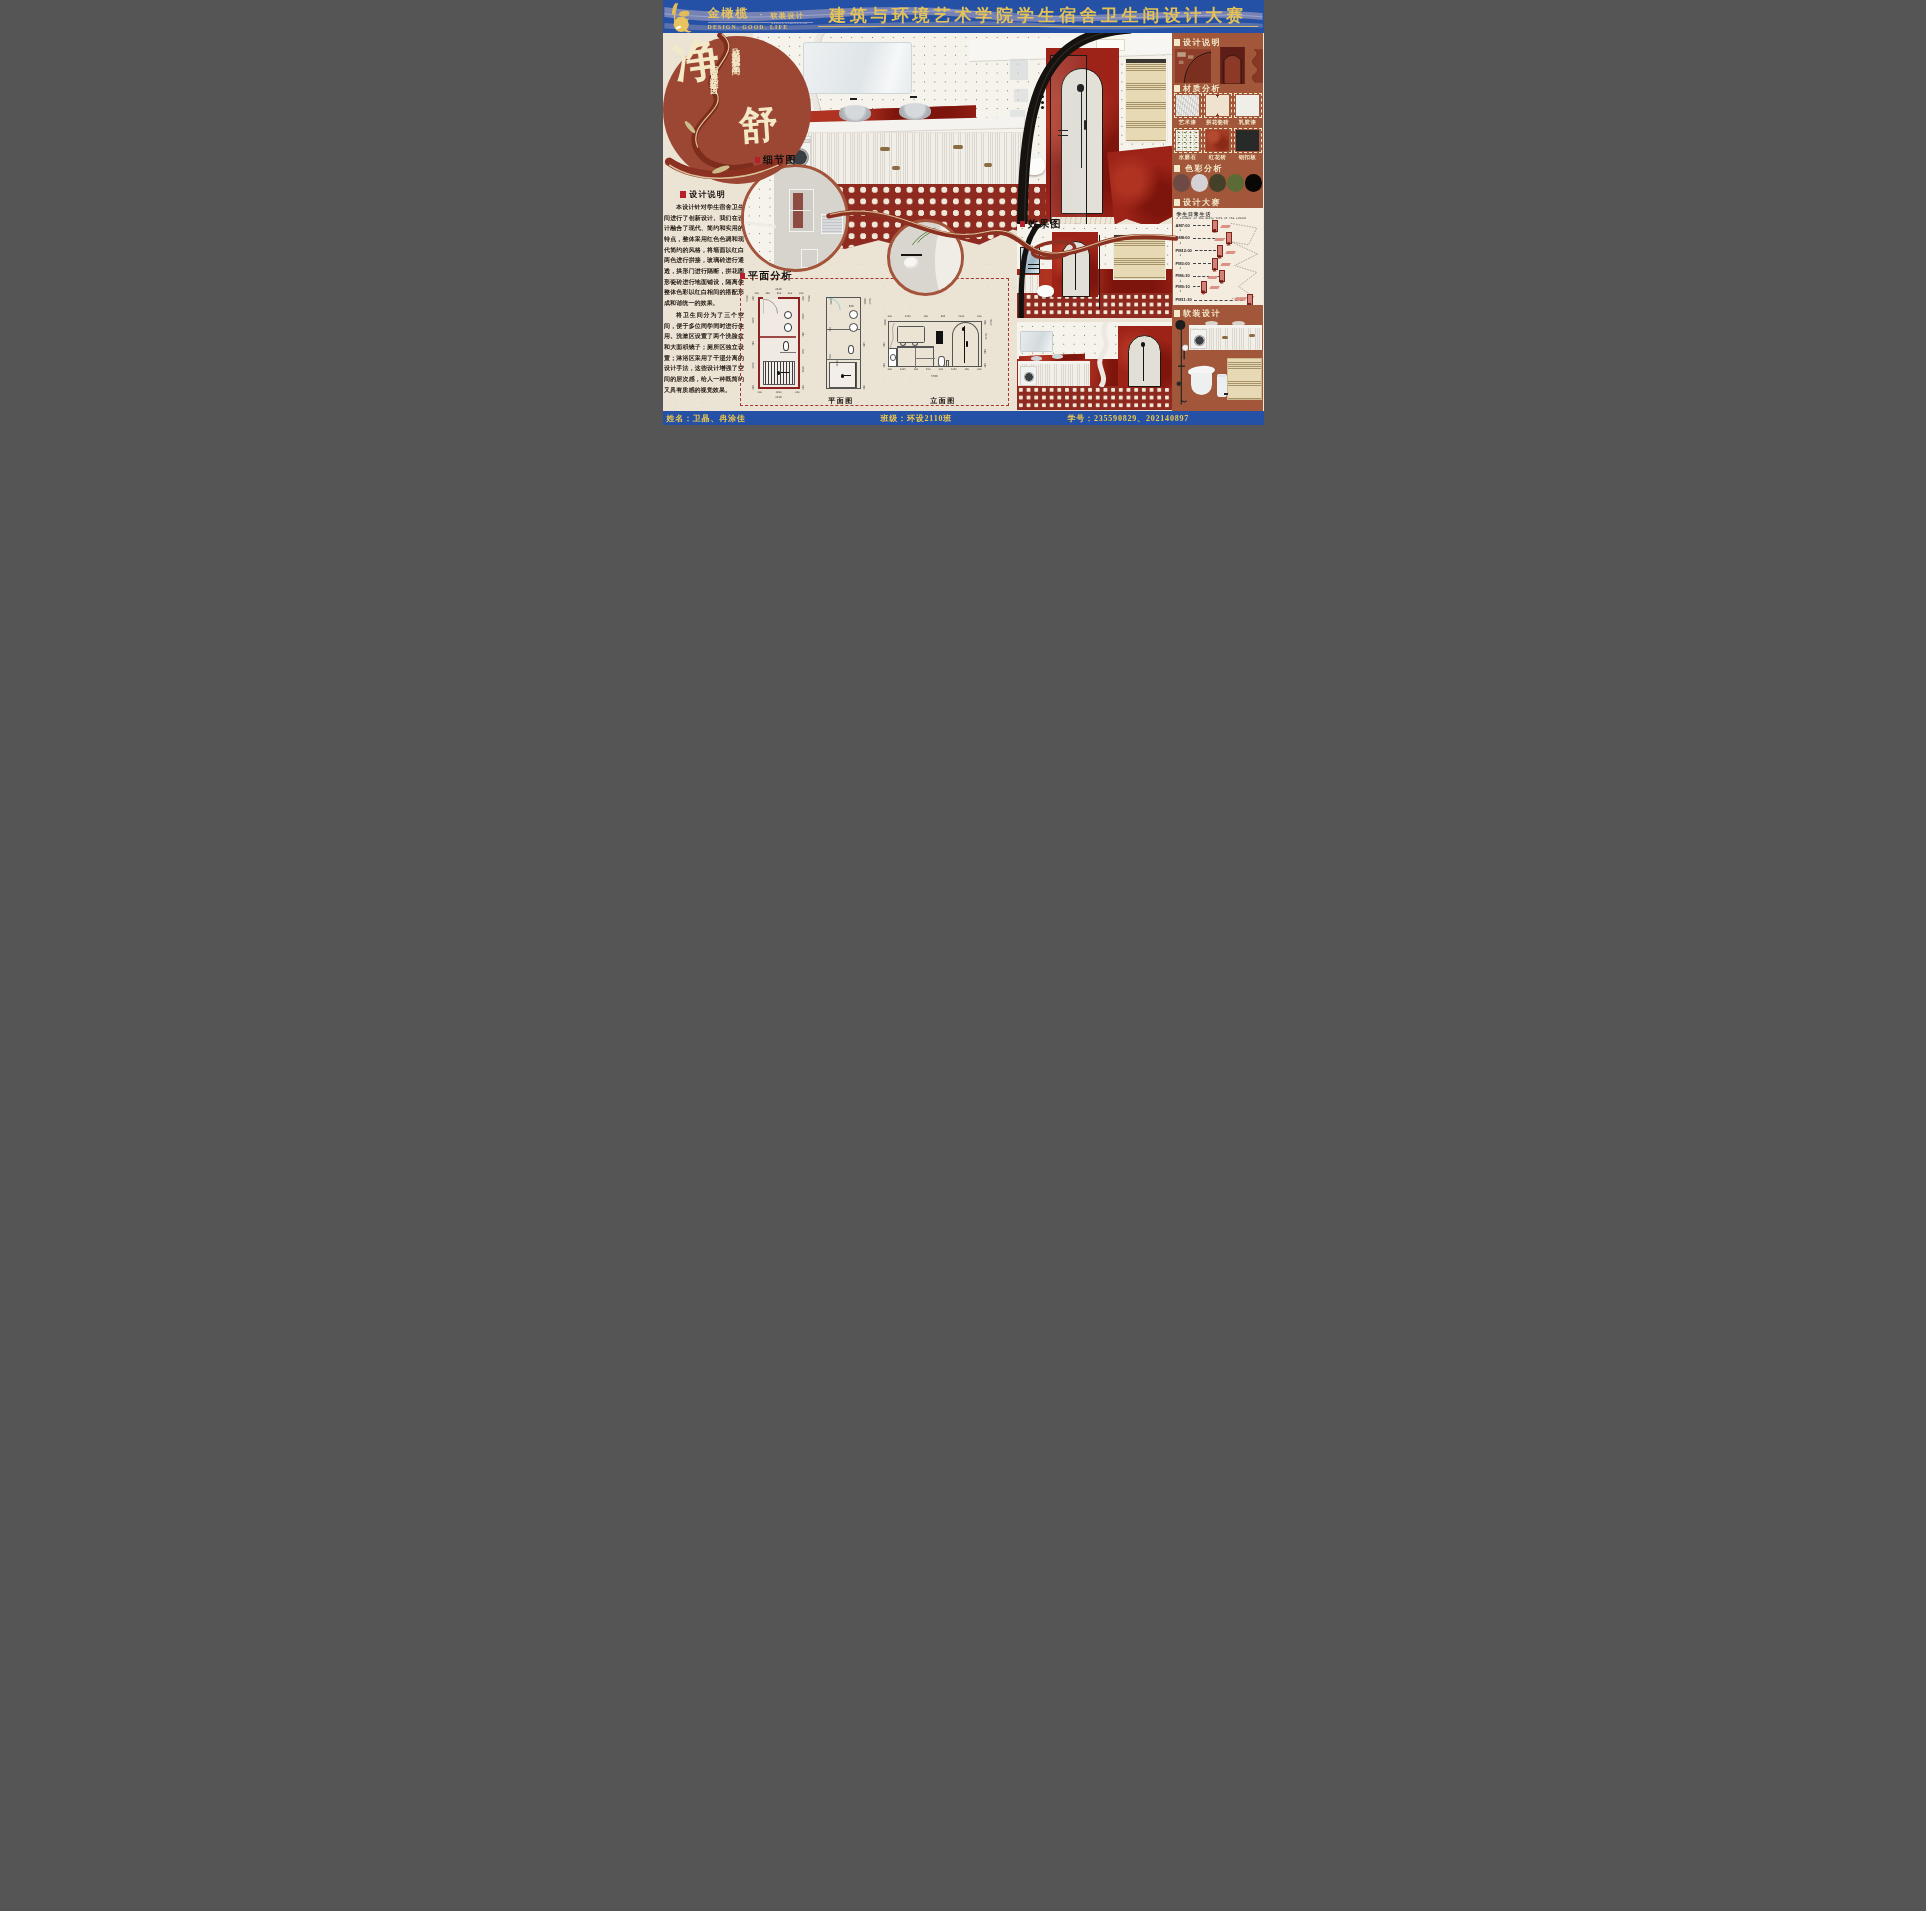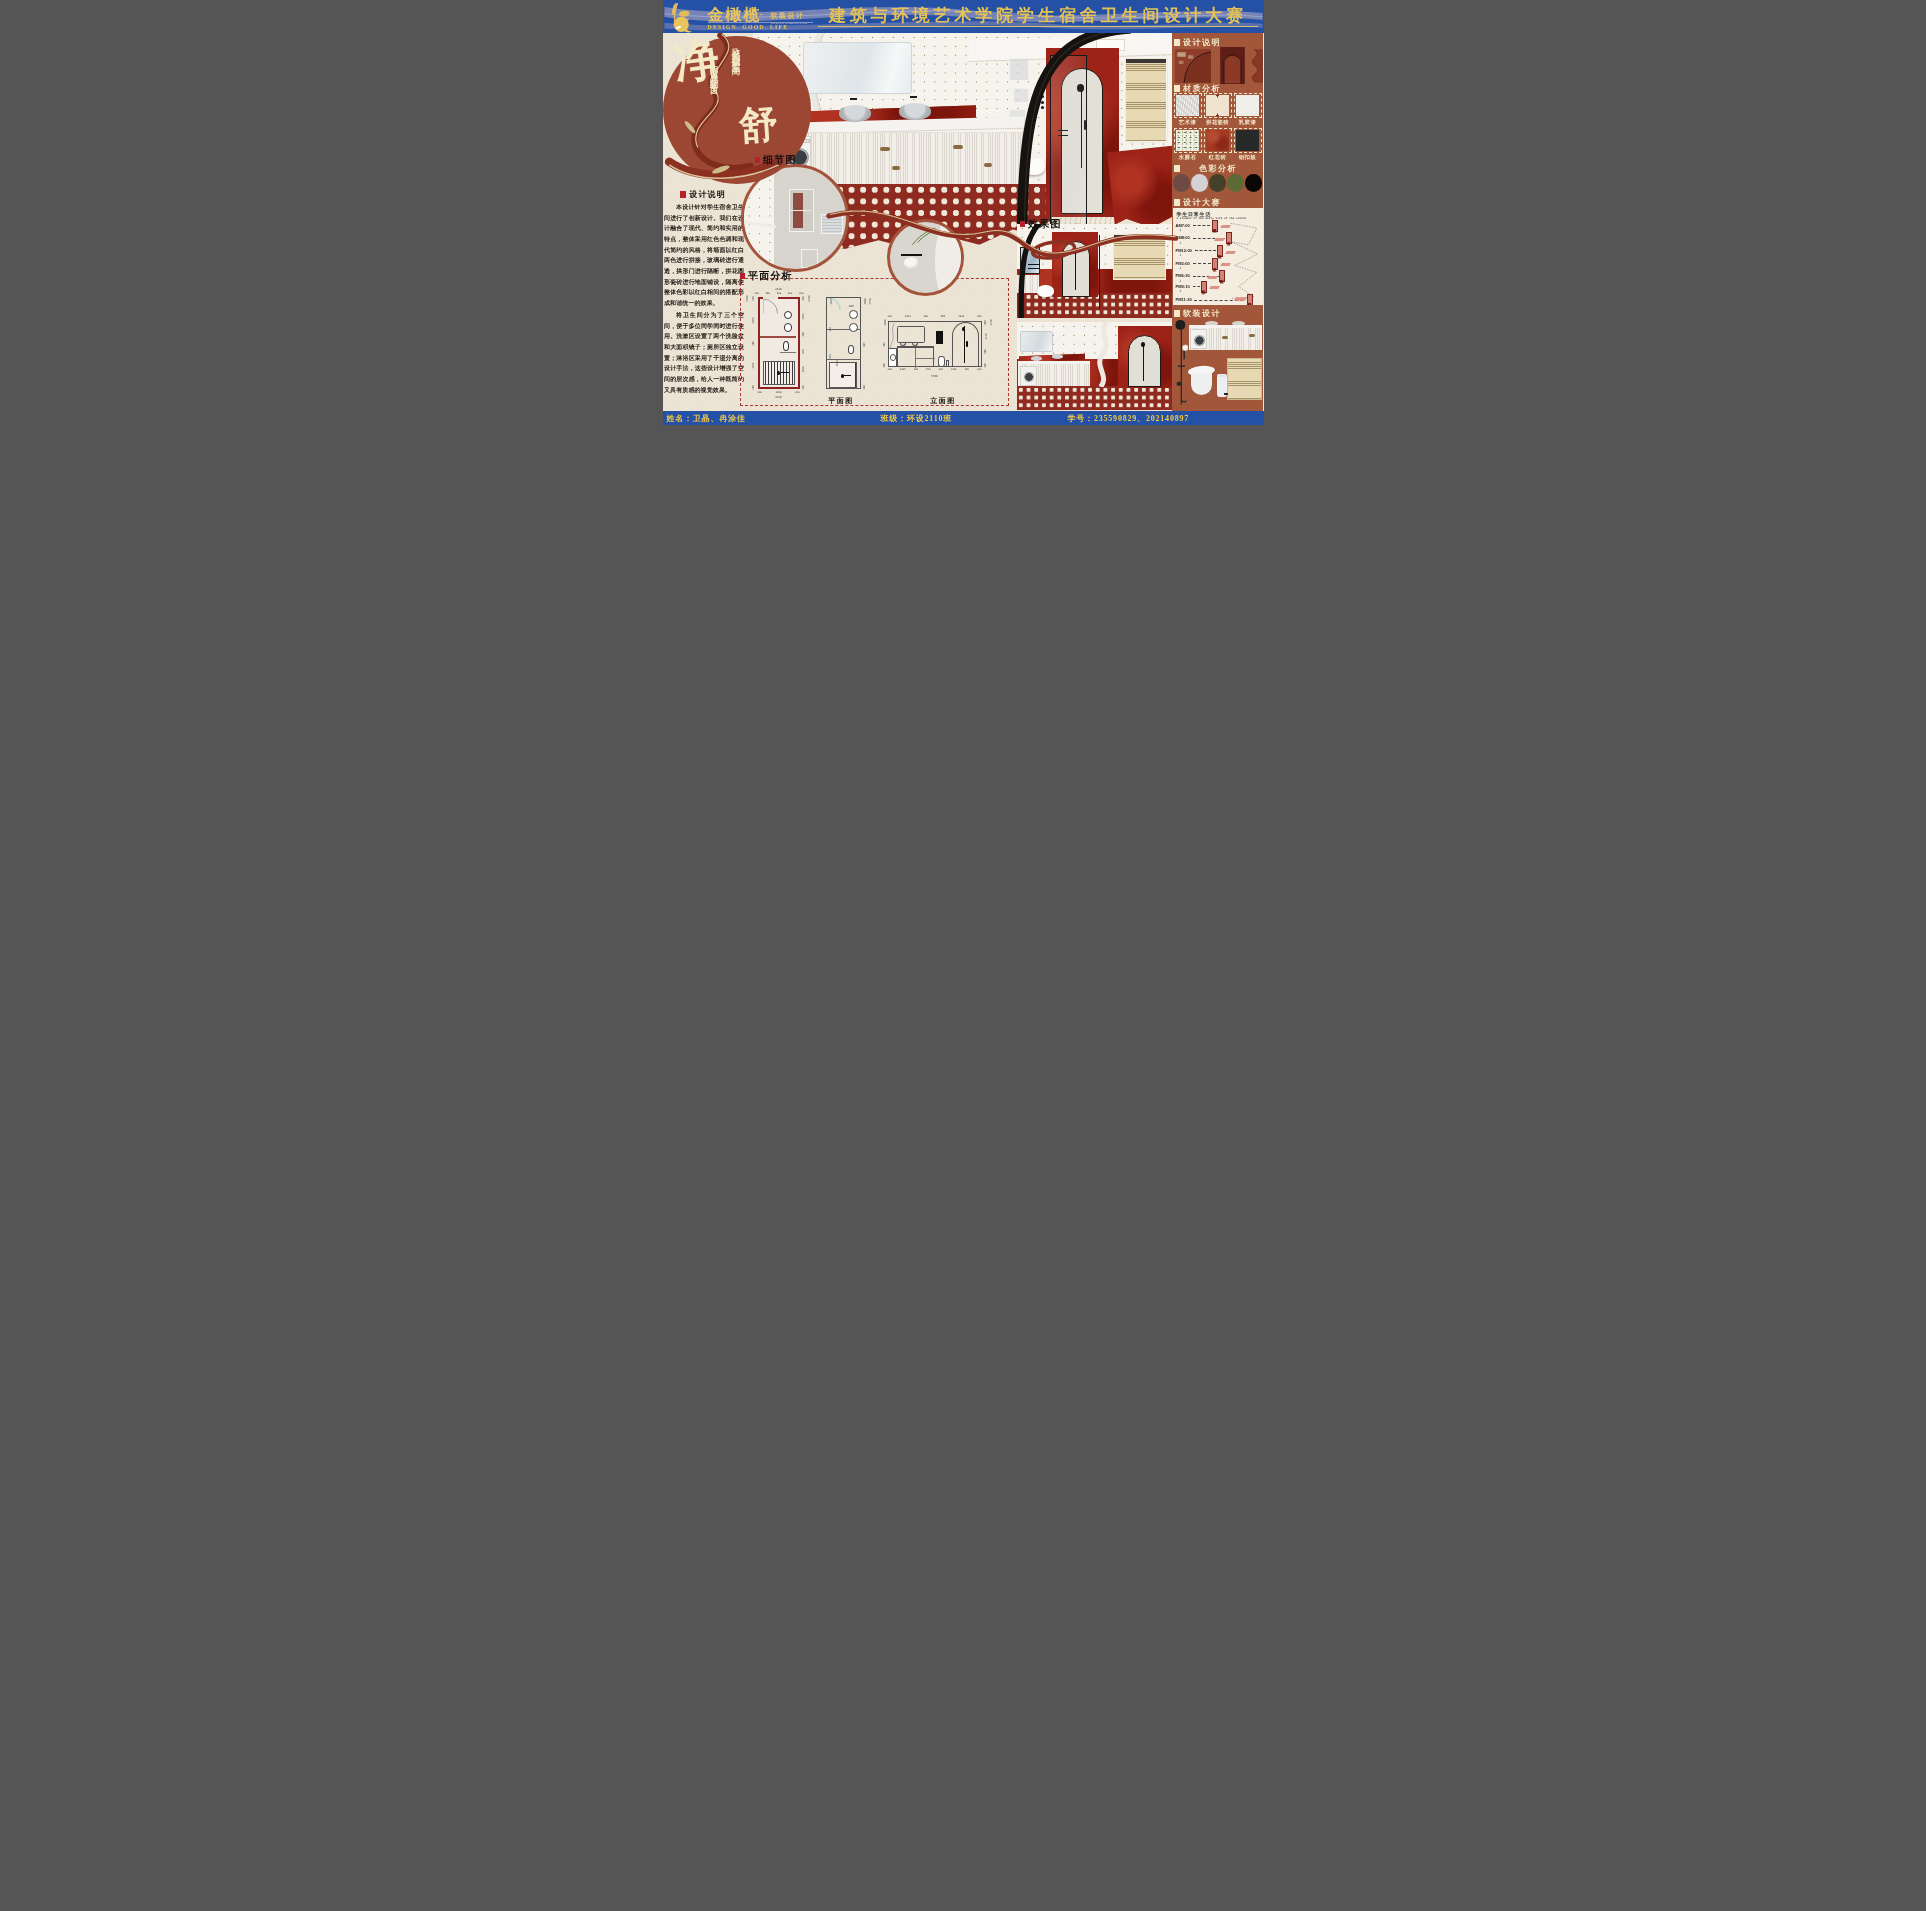"金橄榄" div.abs { font-size: 16px -> 12px }
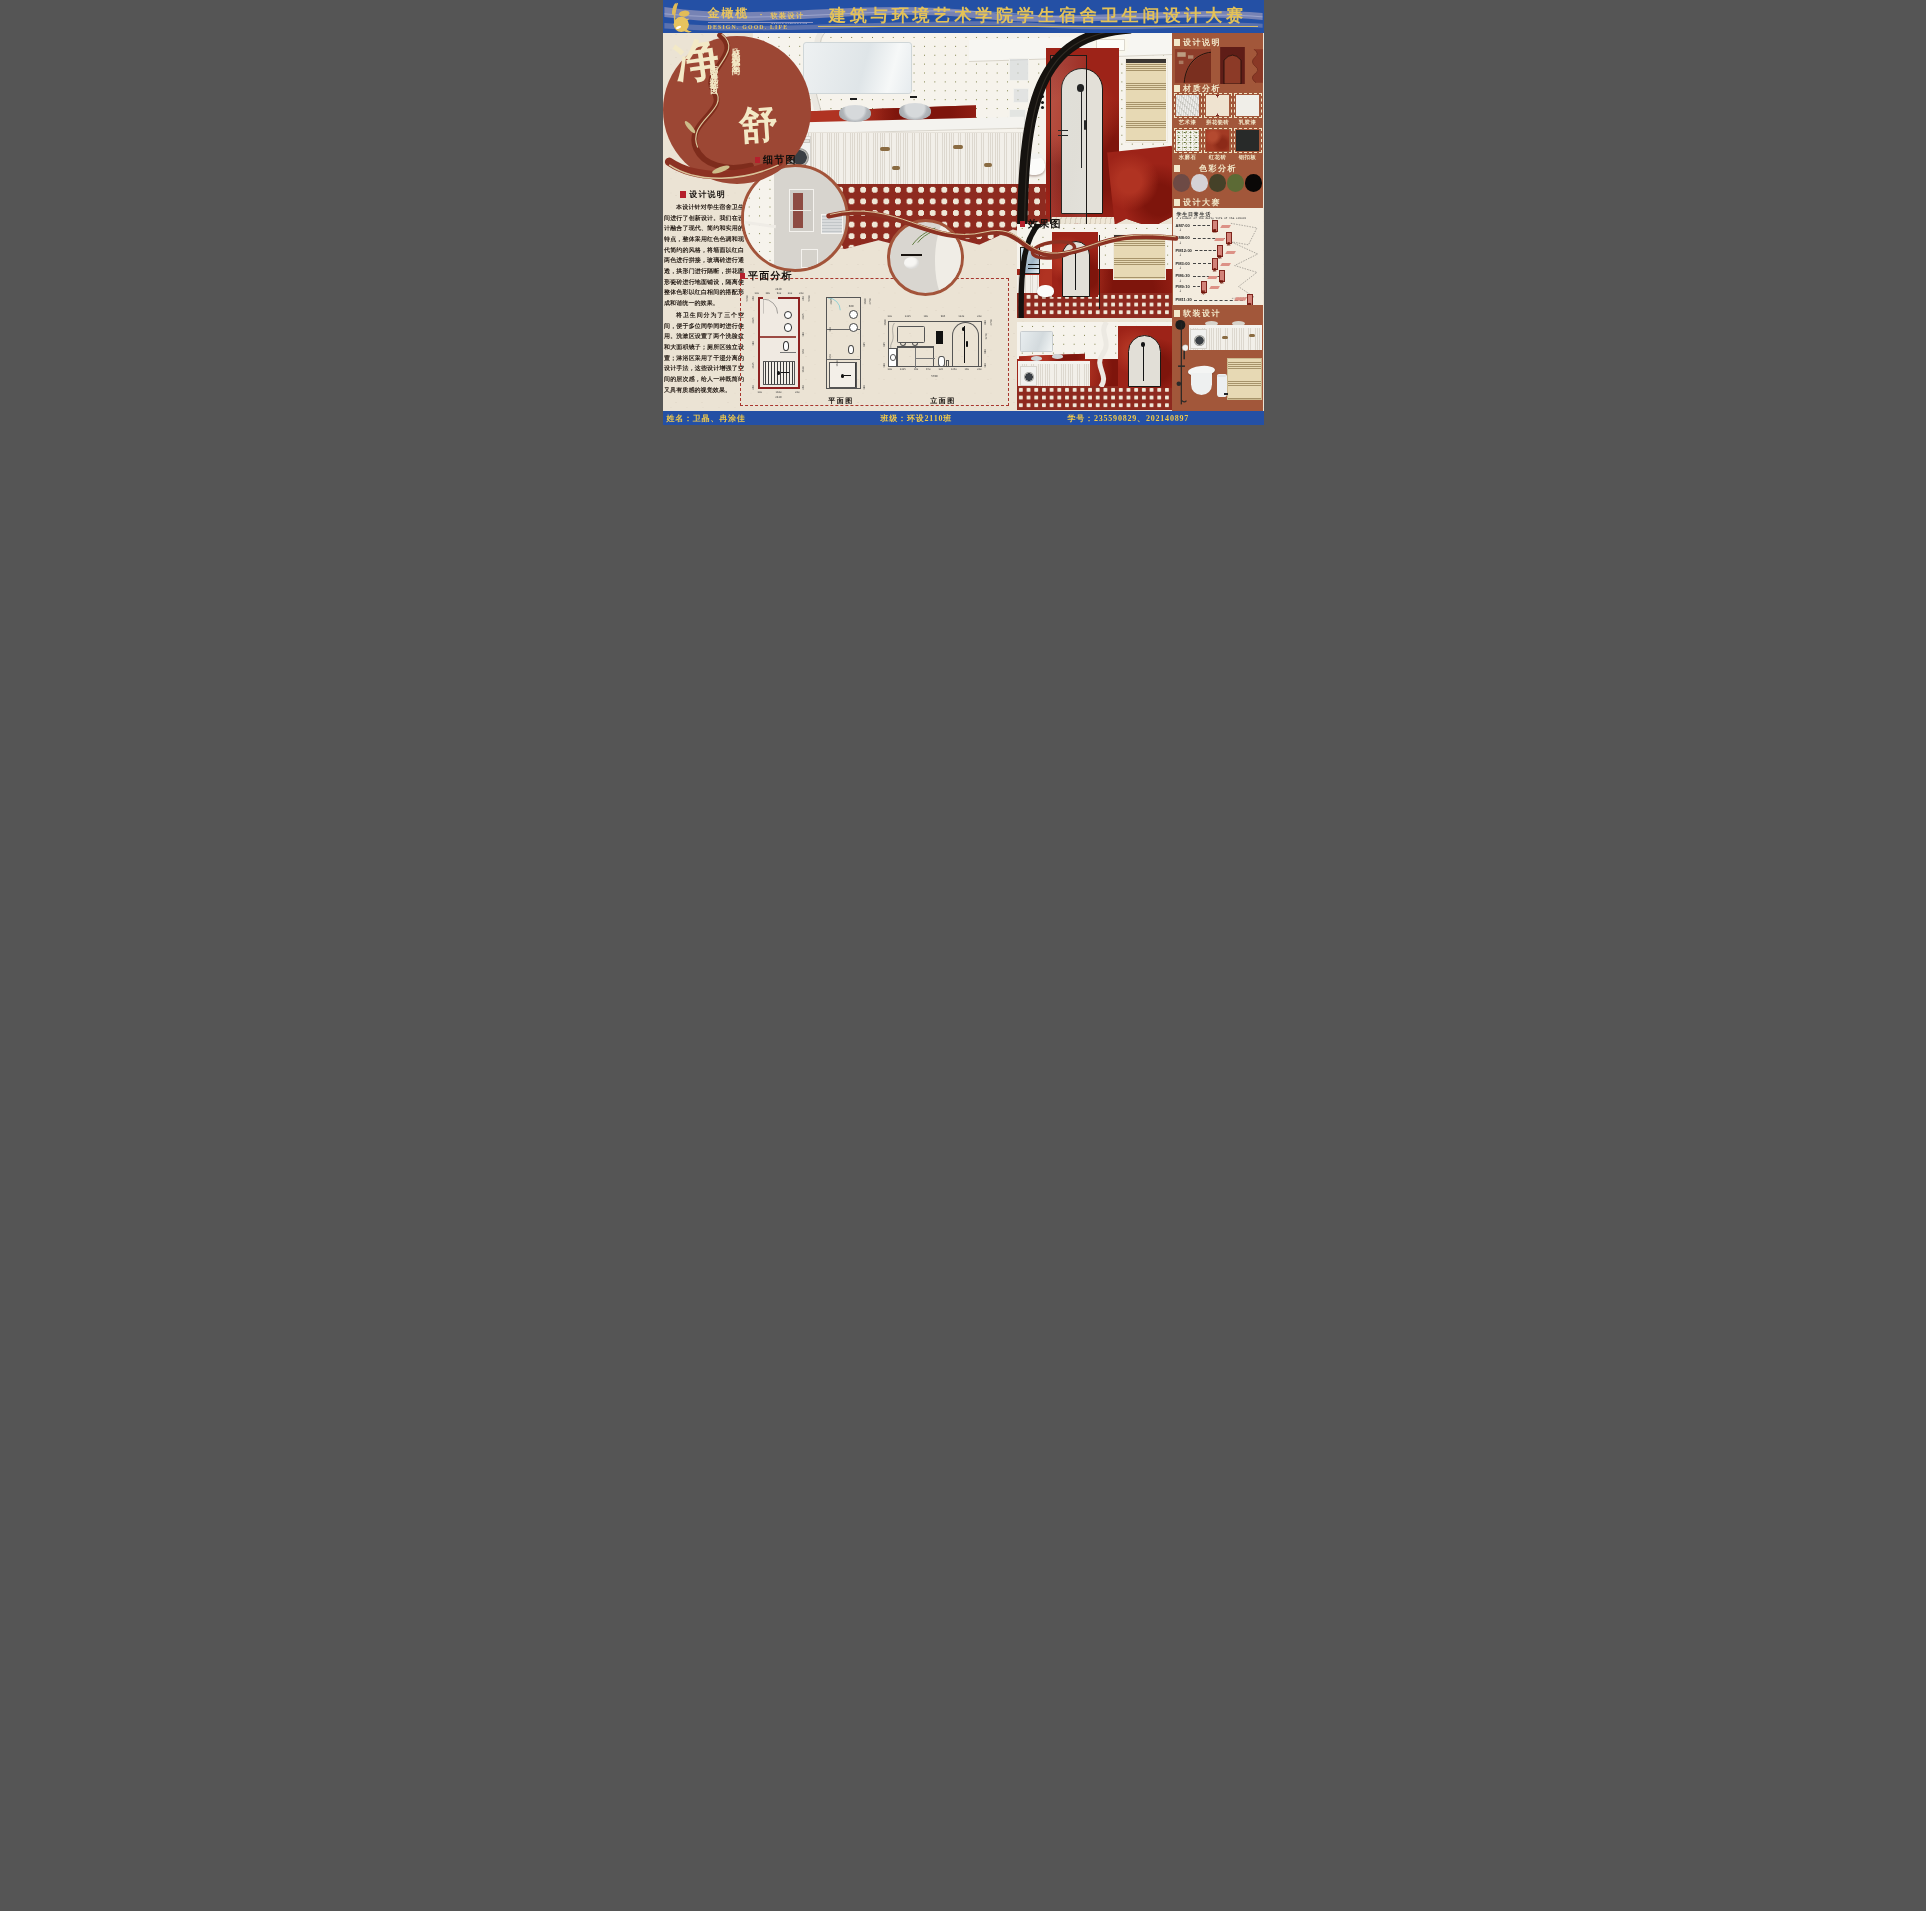"色彩分析" div.abs { gap: 19px -> 5px }
